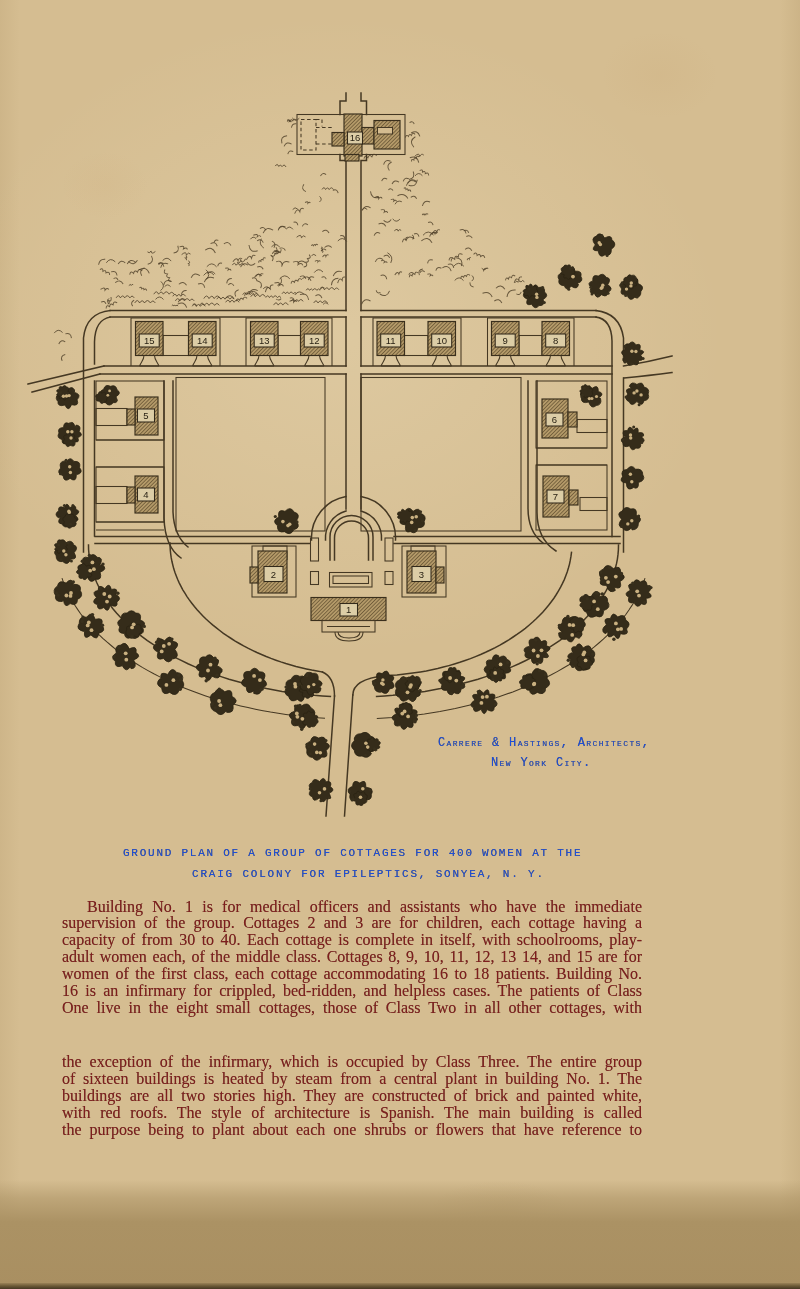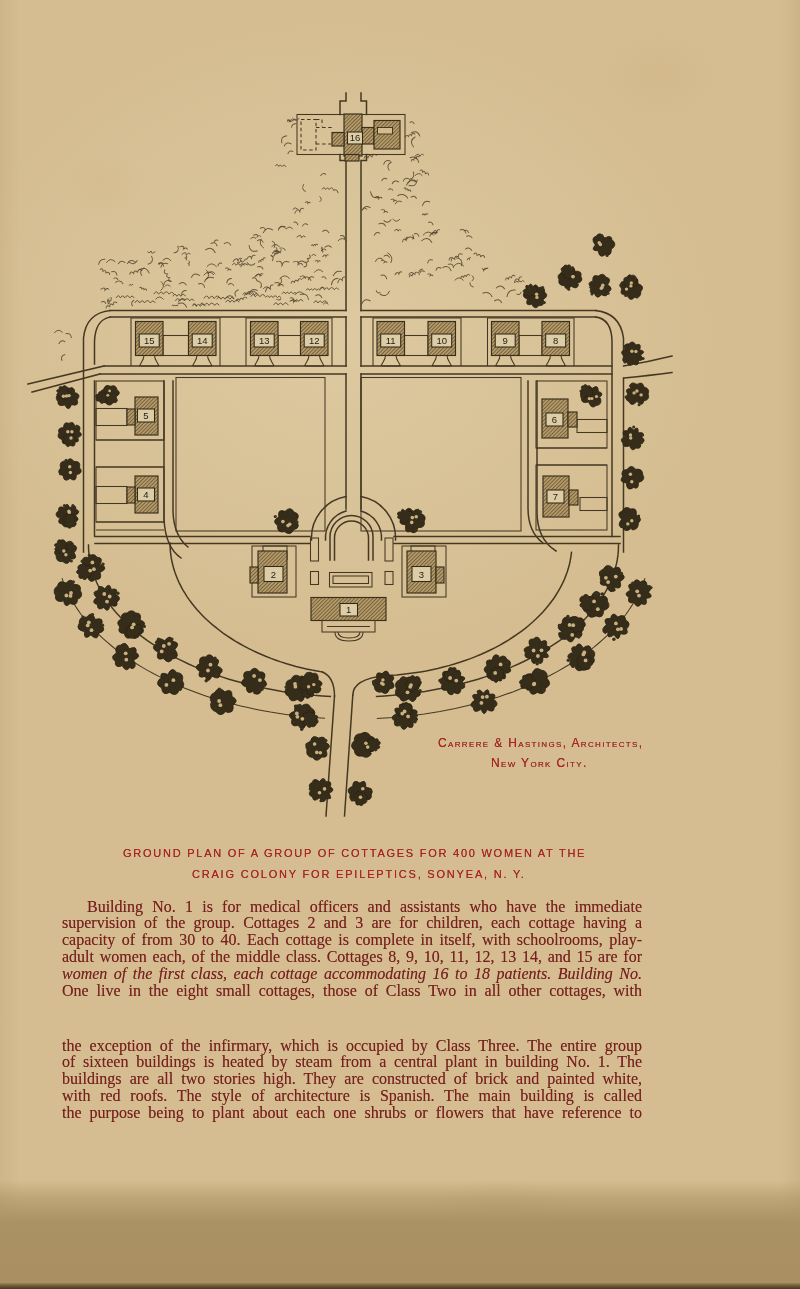"Carrere & Hastings, Architects," .t { color: #b91c1c -> #1d4ed8; font-family: Liberation Sans, sans-serif -> Liberation Mono, monospace }
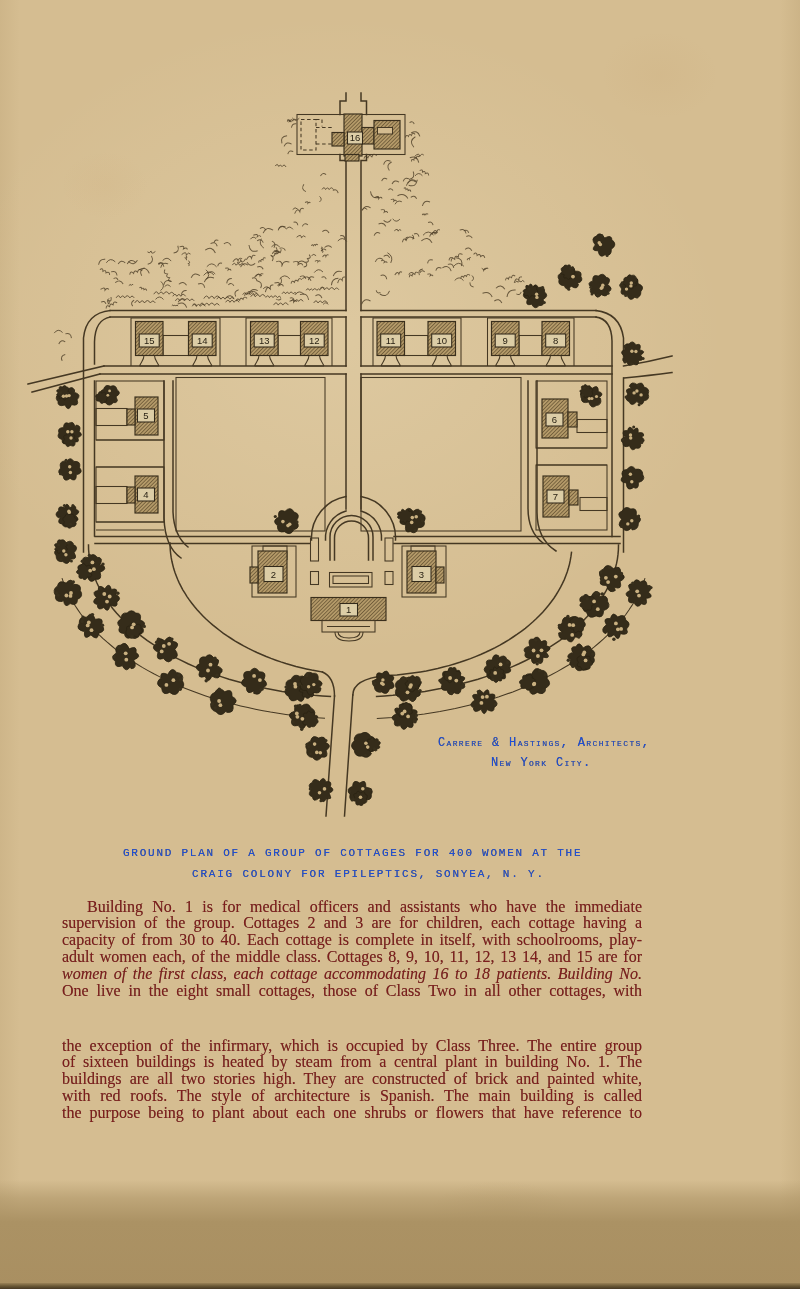"women of the first class," div { font-style: italic -> none }
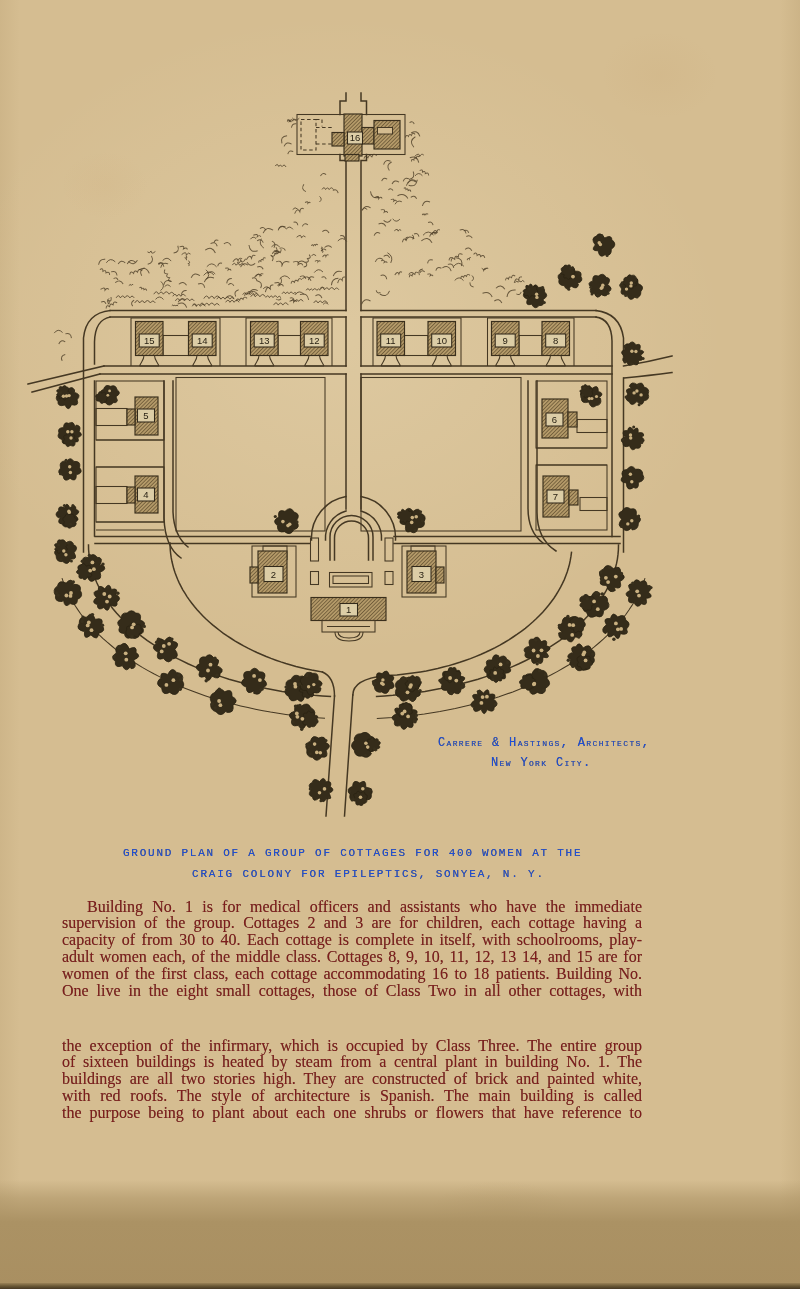"16 is an infirmary for" div { html: none -> <div>16 is an infirmary for crippled, bed-ridden, and helpless cases. The patients of Class</div> }
